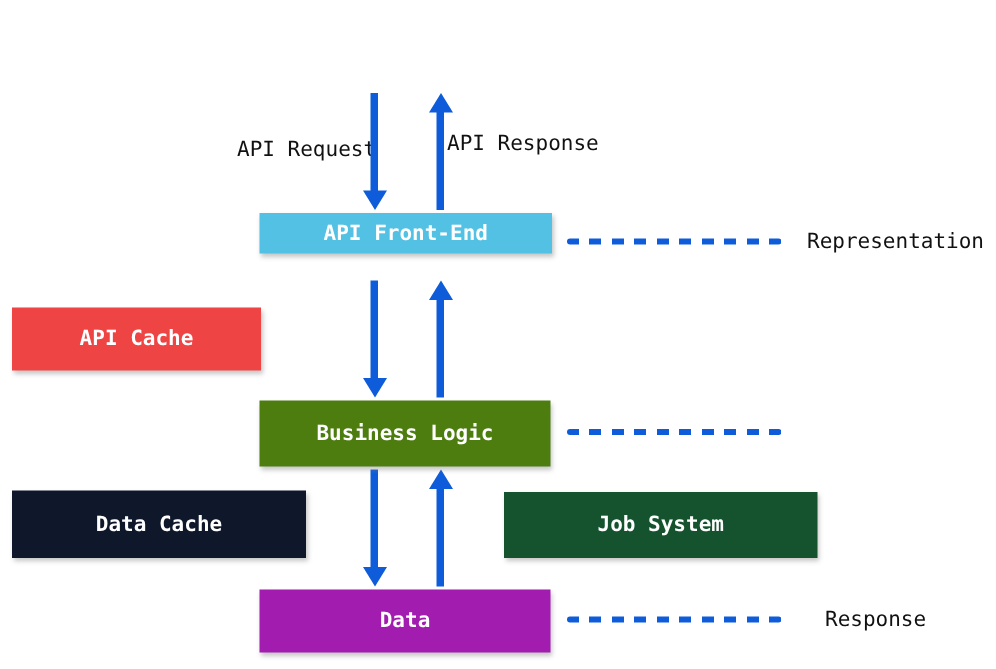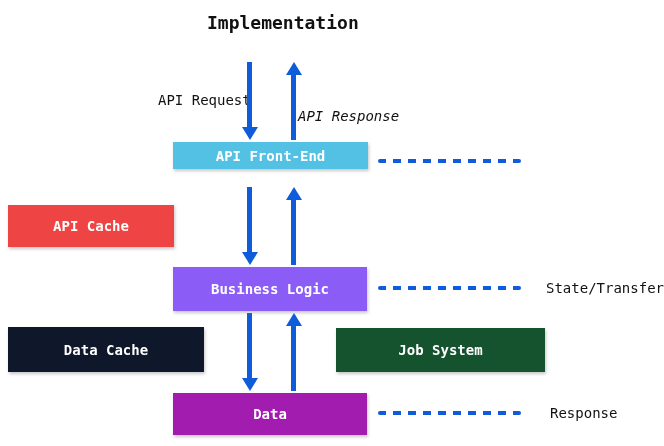"Implementation" div.title { html: <div>Implementation</div> -> none }
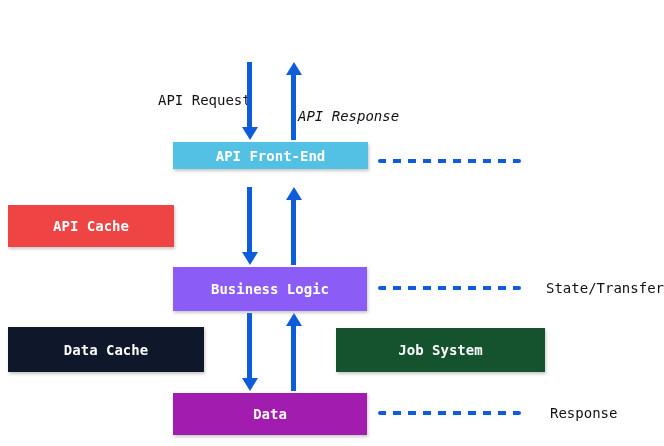"API Response" div.flow-label { font-style: italic -> none; top: 108px -> 88px }
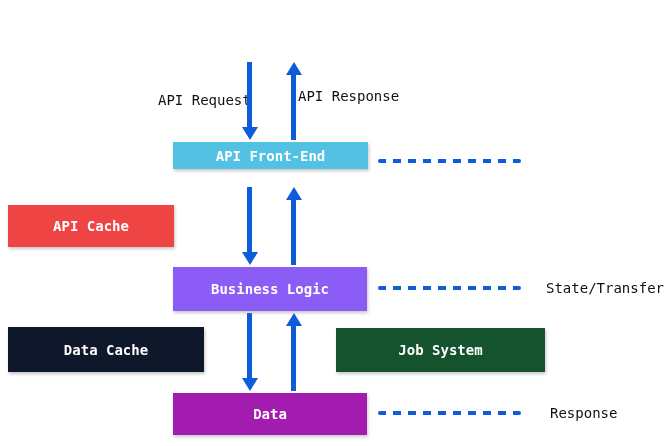"Representation" div.rest-label { html: none -> <div>Representation</div> }
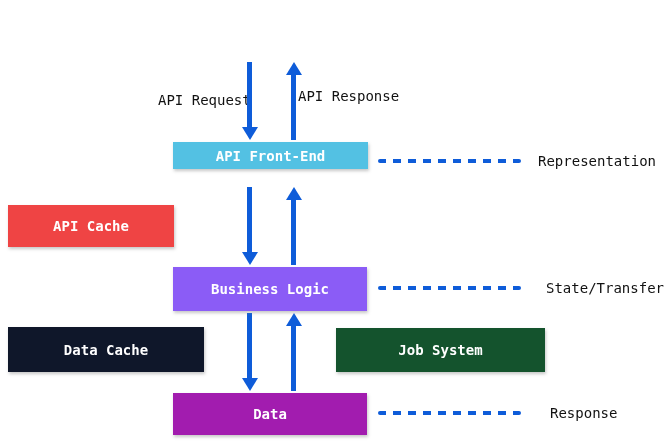"Business Logic" div.box { background-color: #8b5cf6 -> #4d7c0f }
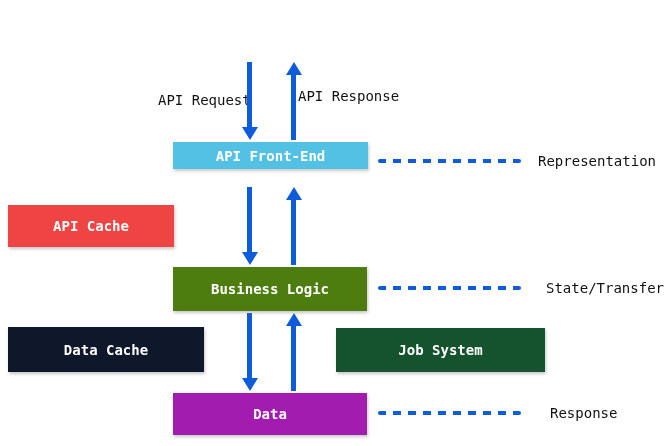"State/Transfer" div.rest-label { html: <div>State/Transfer</div> -> none }
